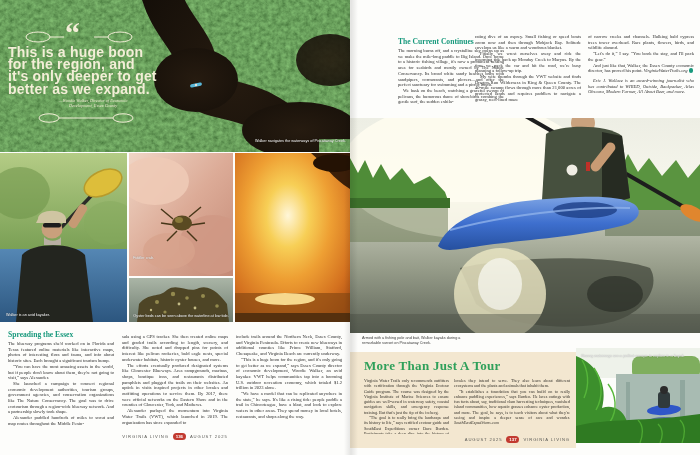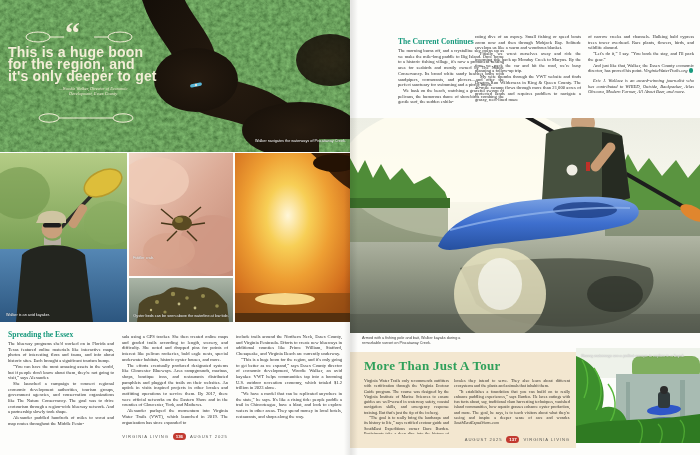"better as we expand." div.quote-line { html: none -> <div>better as we expand.</div> }
